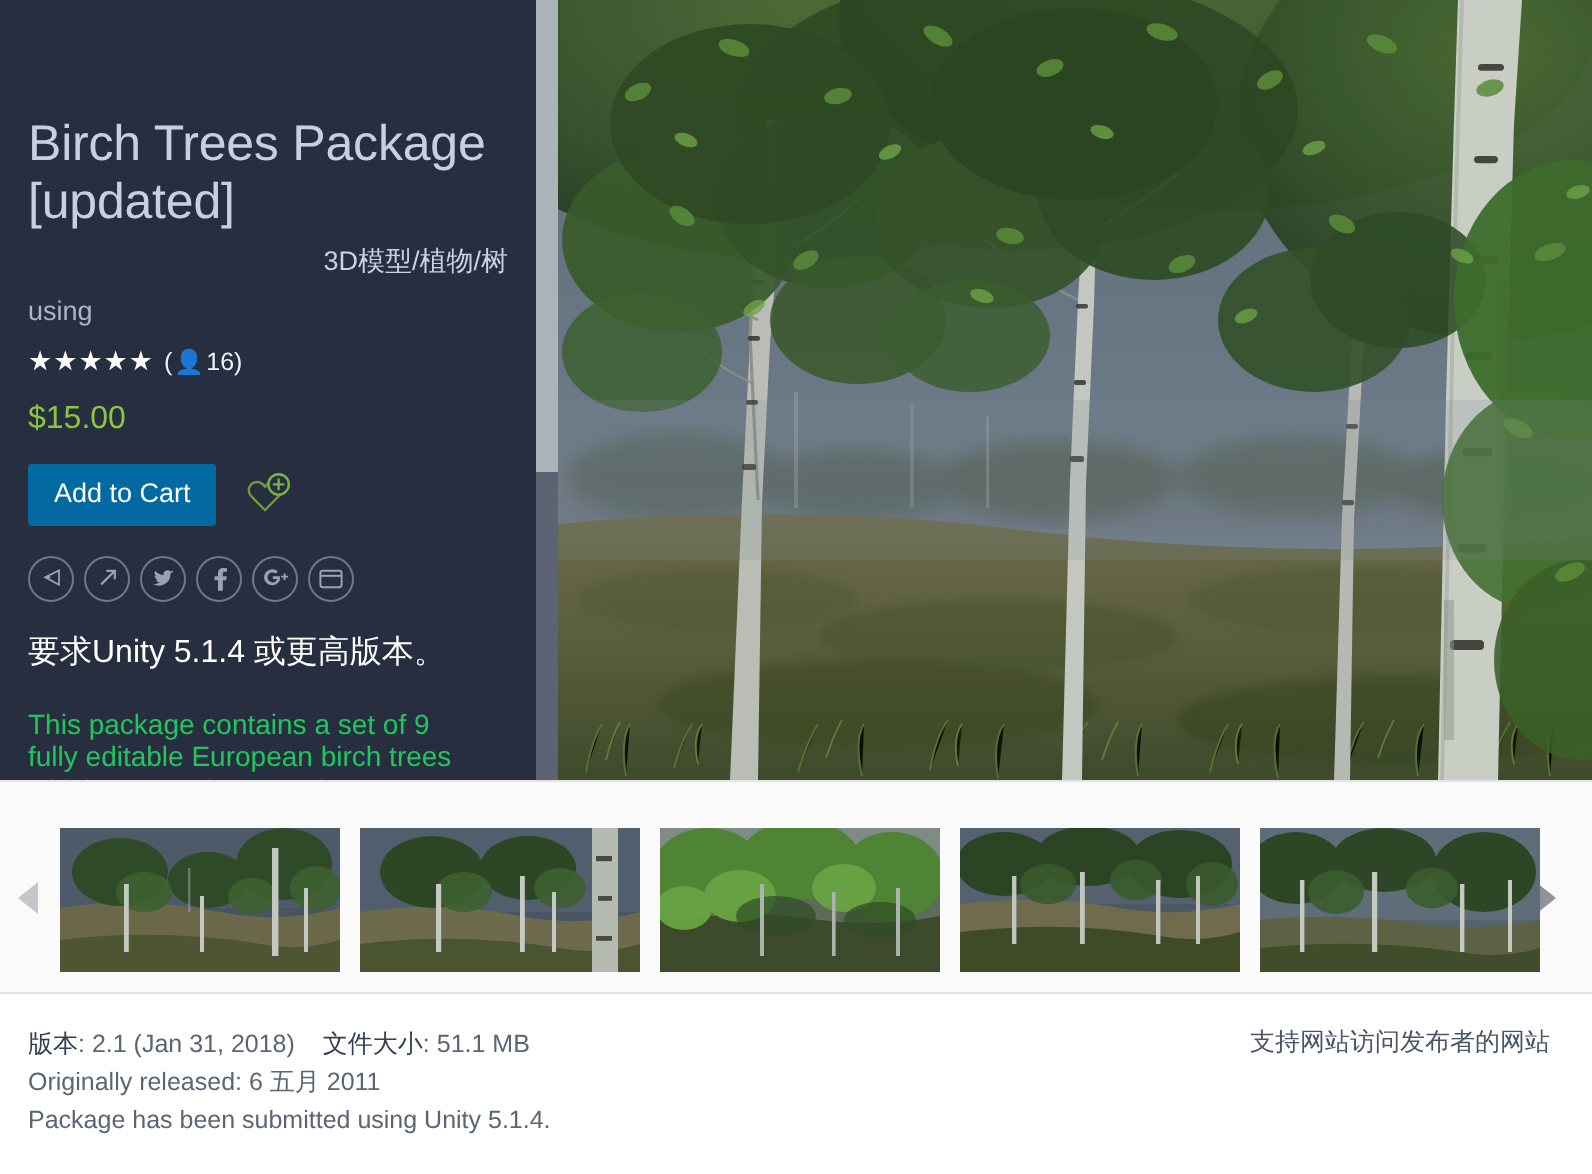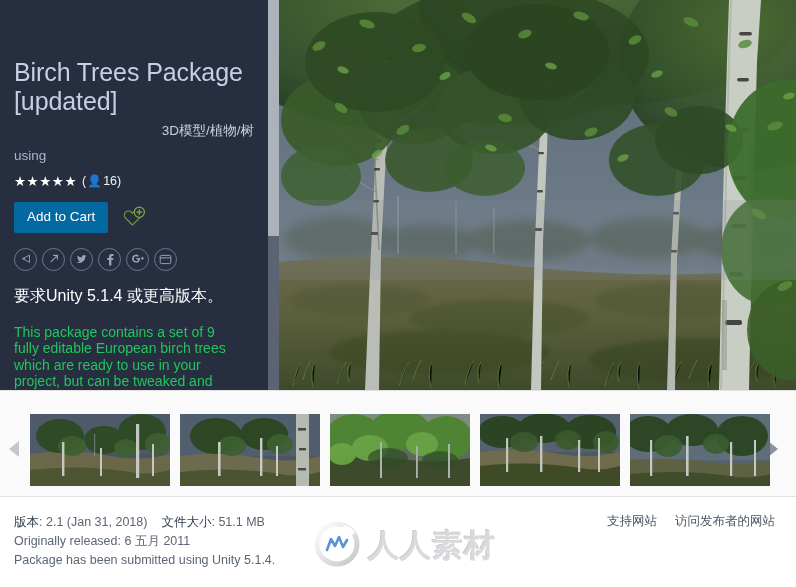"$15.00" div.price { html: none -> <div>$15.00</div> }
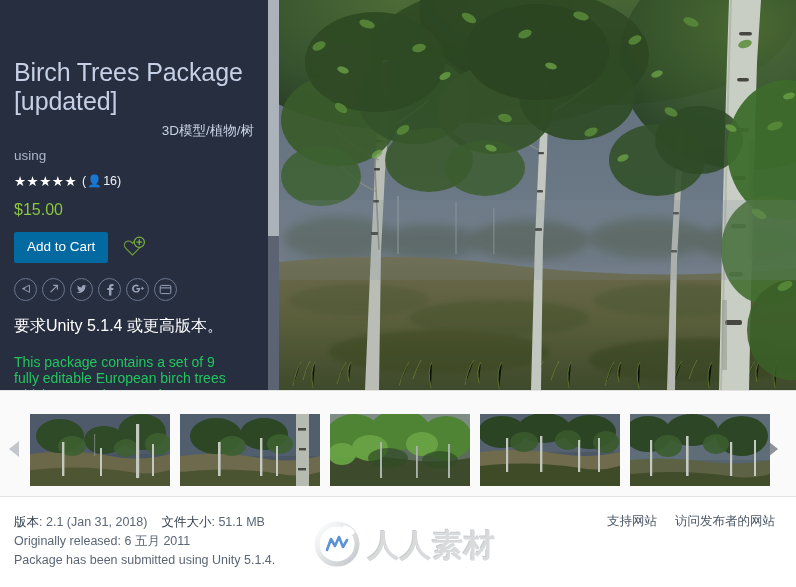"支持网站" .footer-links { gap: 18px -> none }
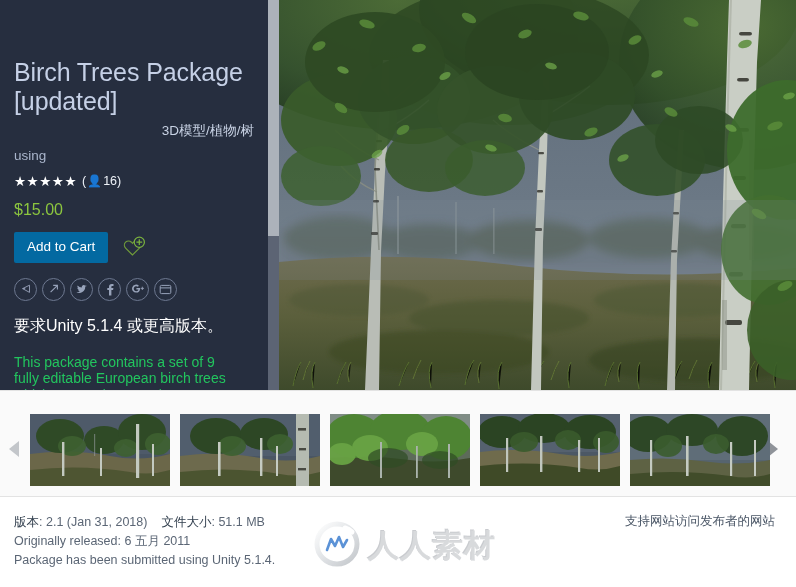"人人素材" div.watermark { html: <div> <span> <svg> <defs> <linearGradient> <stop></stop> <stop></stop> <stop></stop> </linearGradient> </defs> <circle></circle> <path></path> <circle></circle> <path></path> </svg> </span> <span>人人素材</span> </div> -> none }
